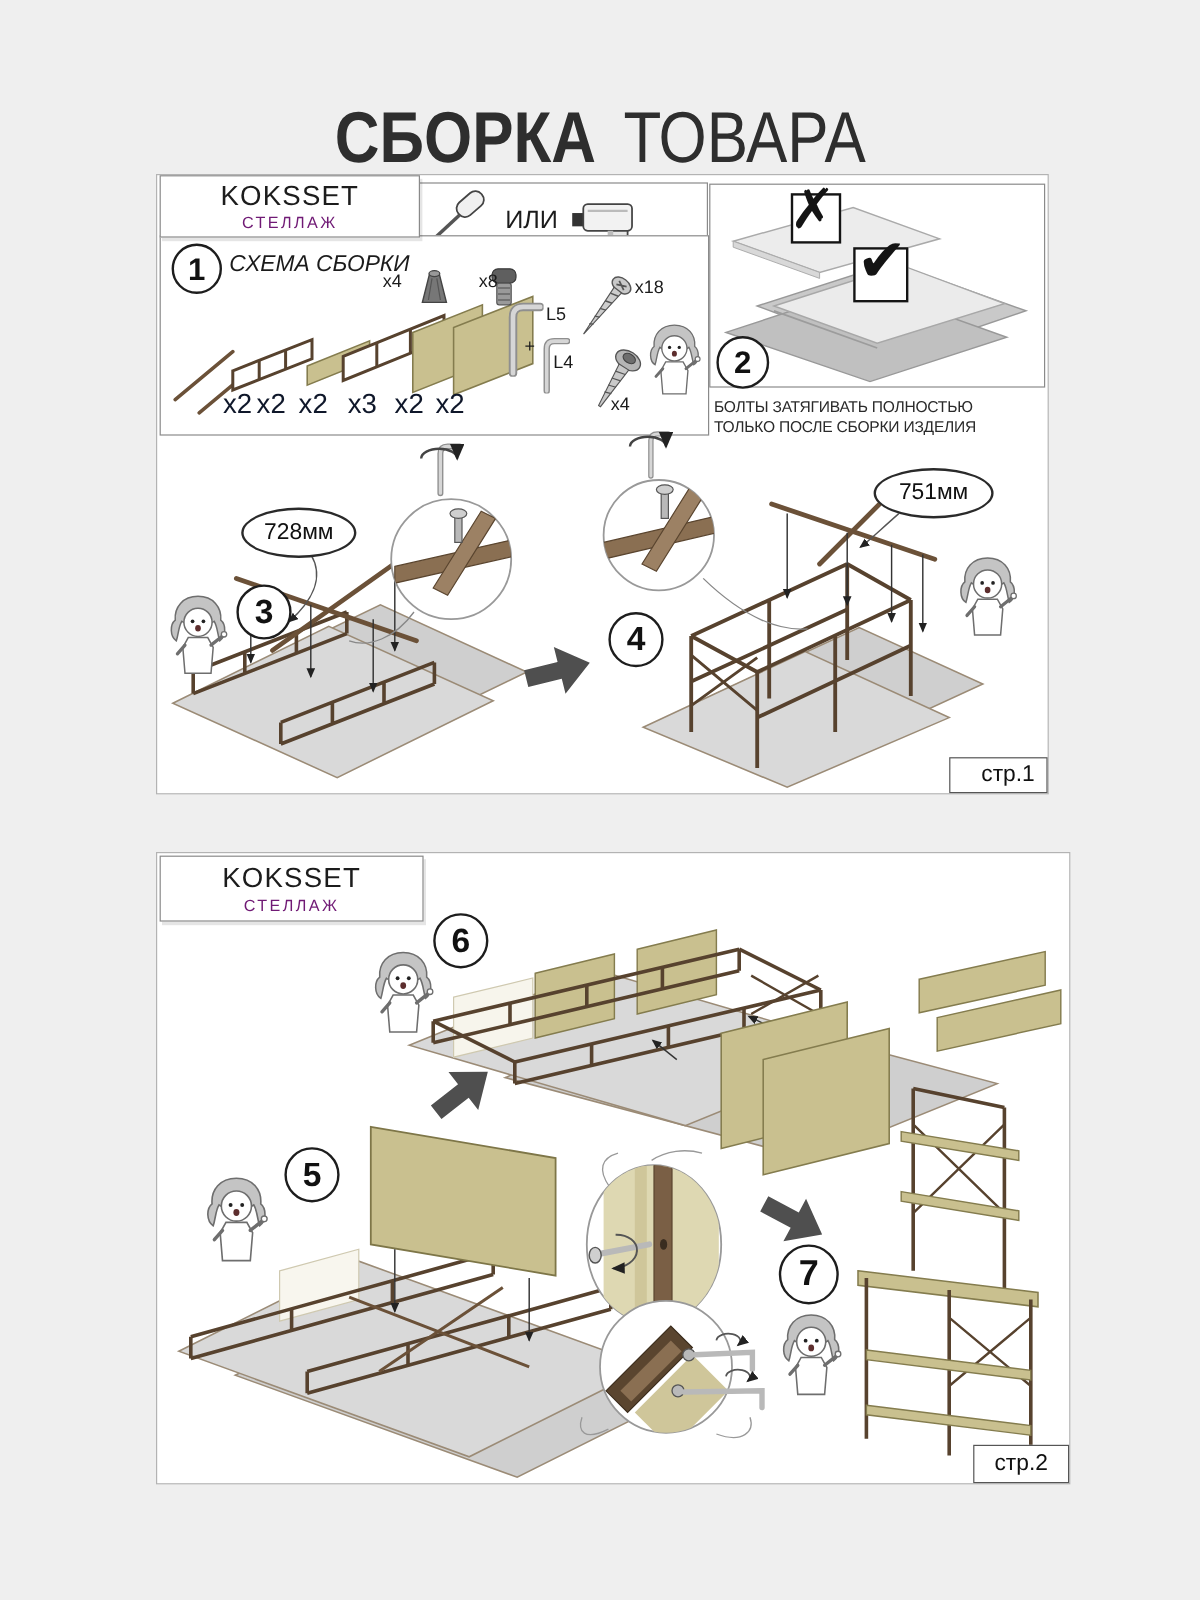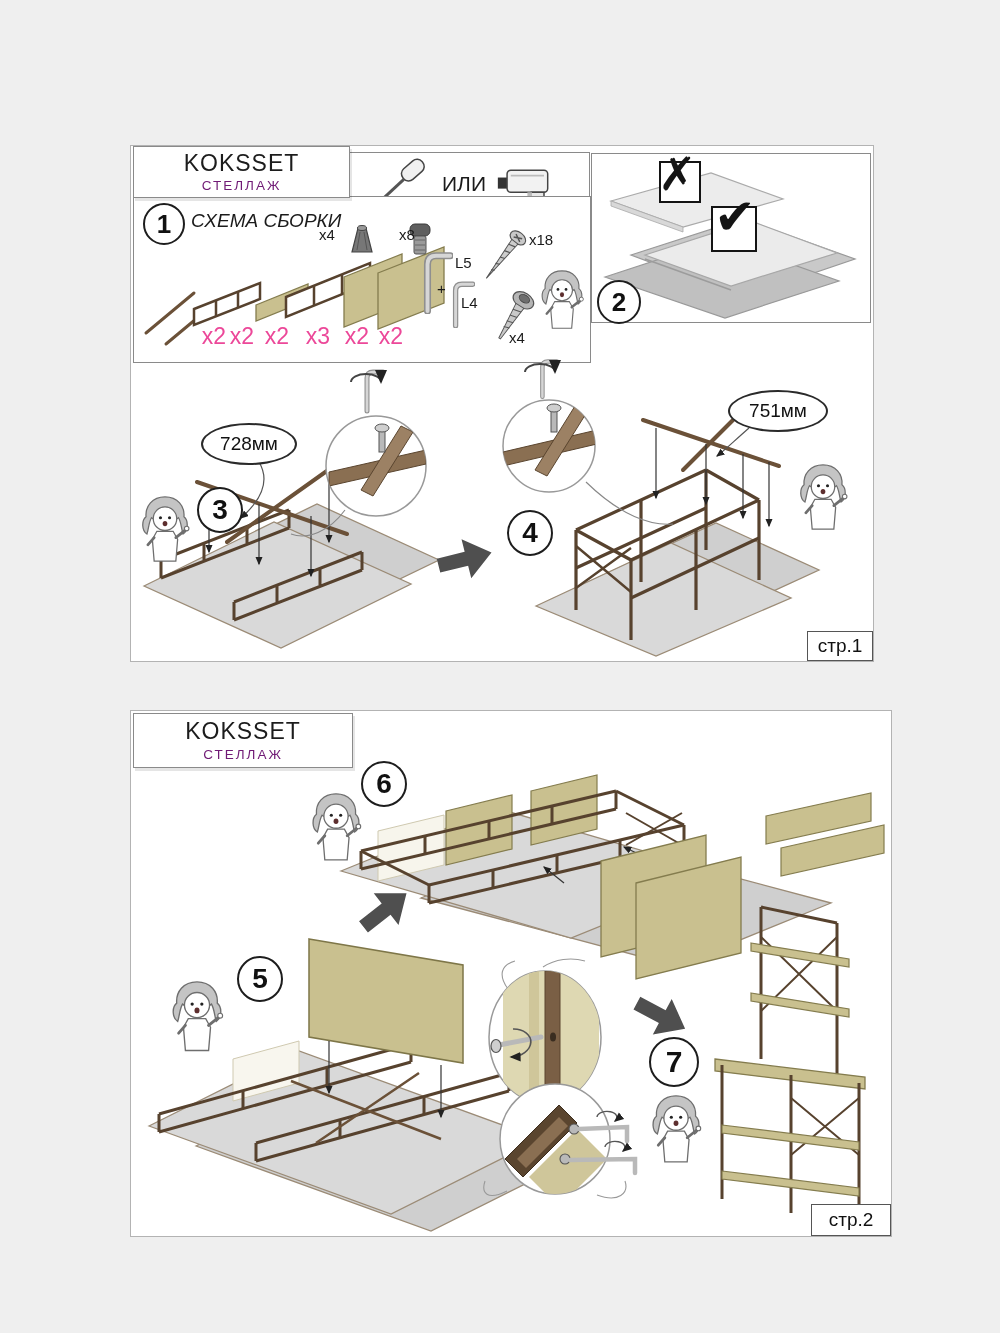"СБОРКА ТОВАРА" h1.title { html: none -> <h1><span> <span>СБОРКА</span> <span>ТОВАРА</span> </span></h1> }
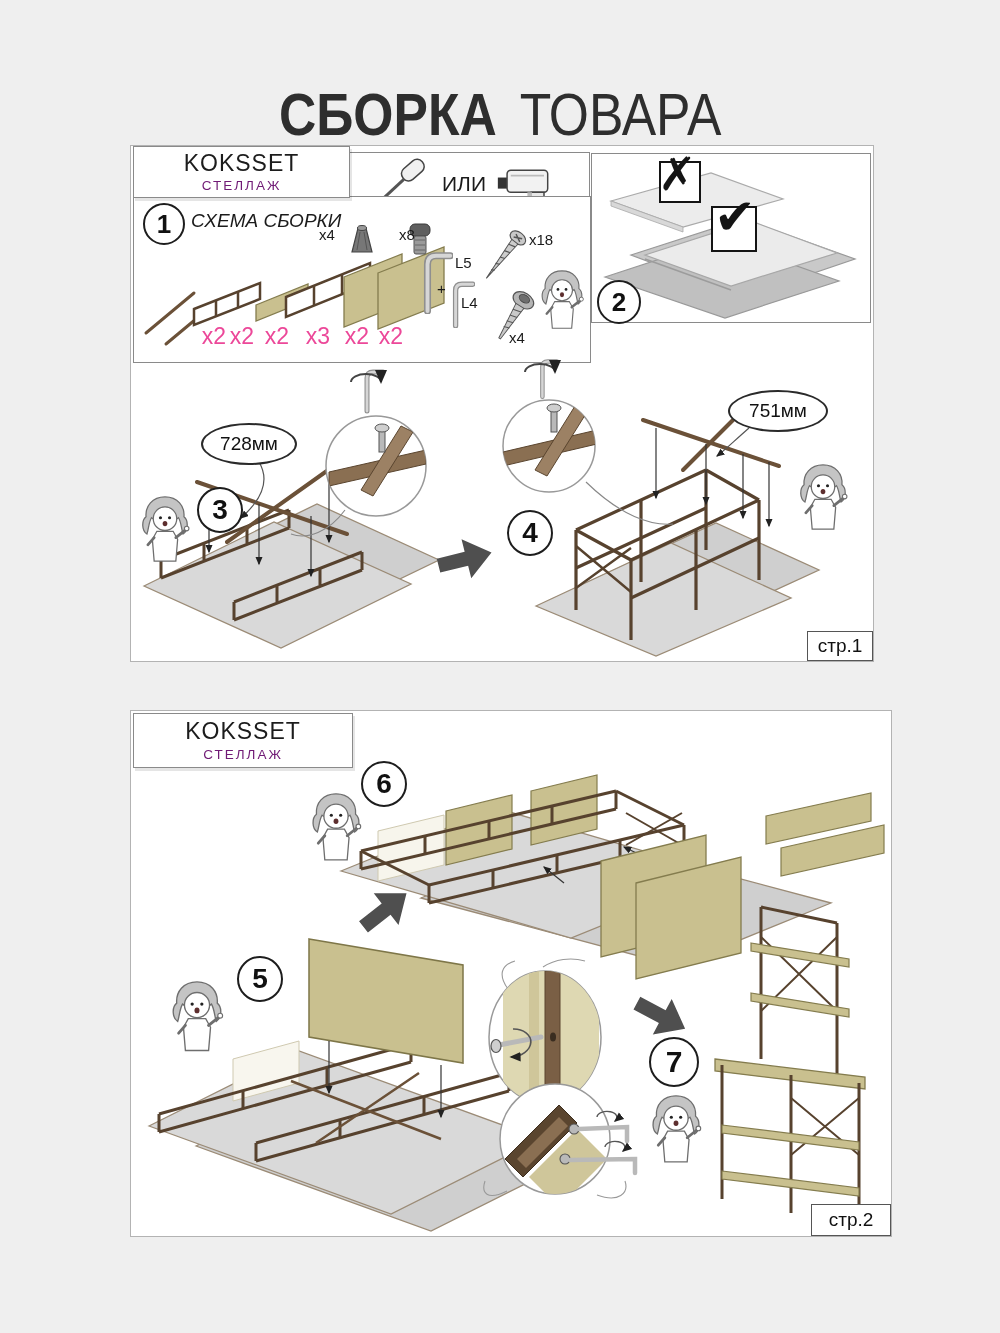"ИЛИ" .toolrow { justify-content: center -> none }
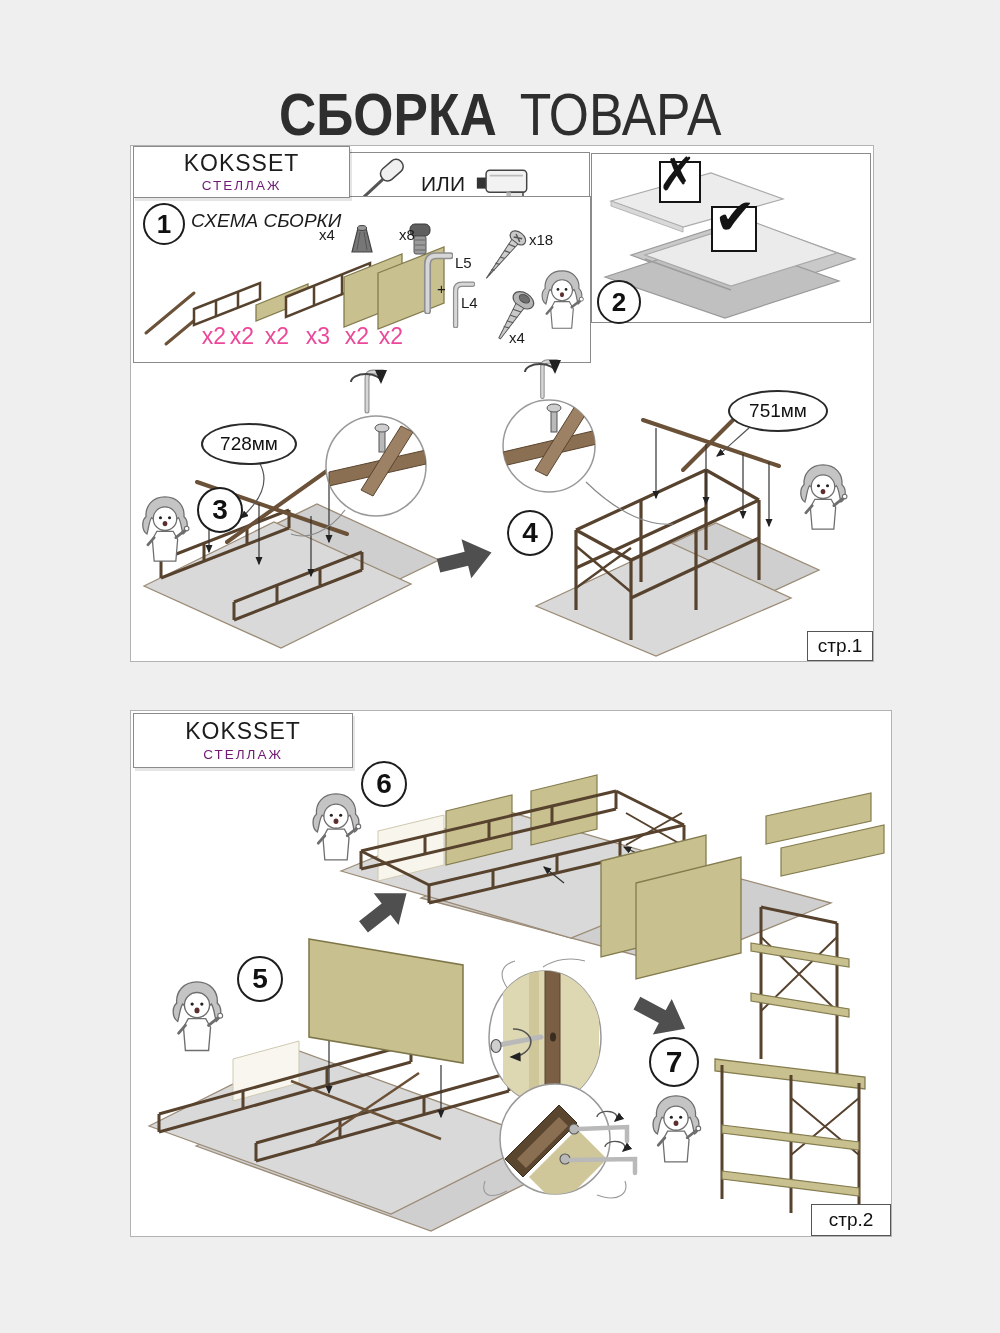"x2" .qty { color: #ec4899 -> #0f172a; margin-left: 16px -> none }
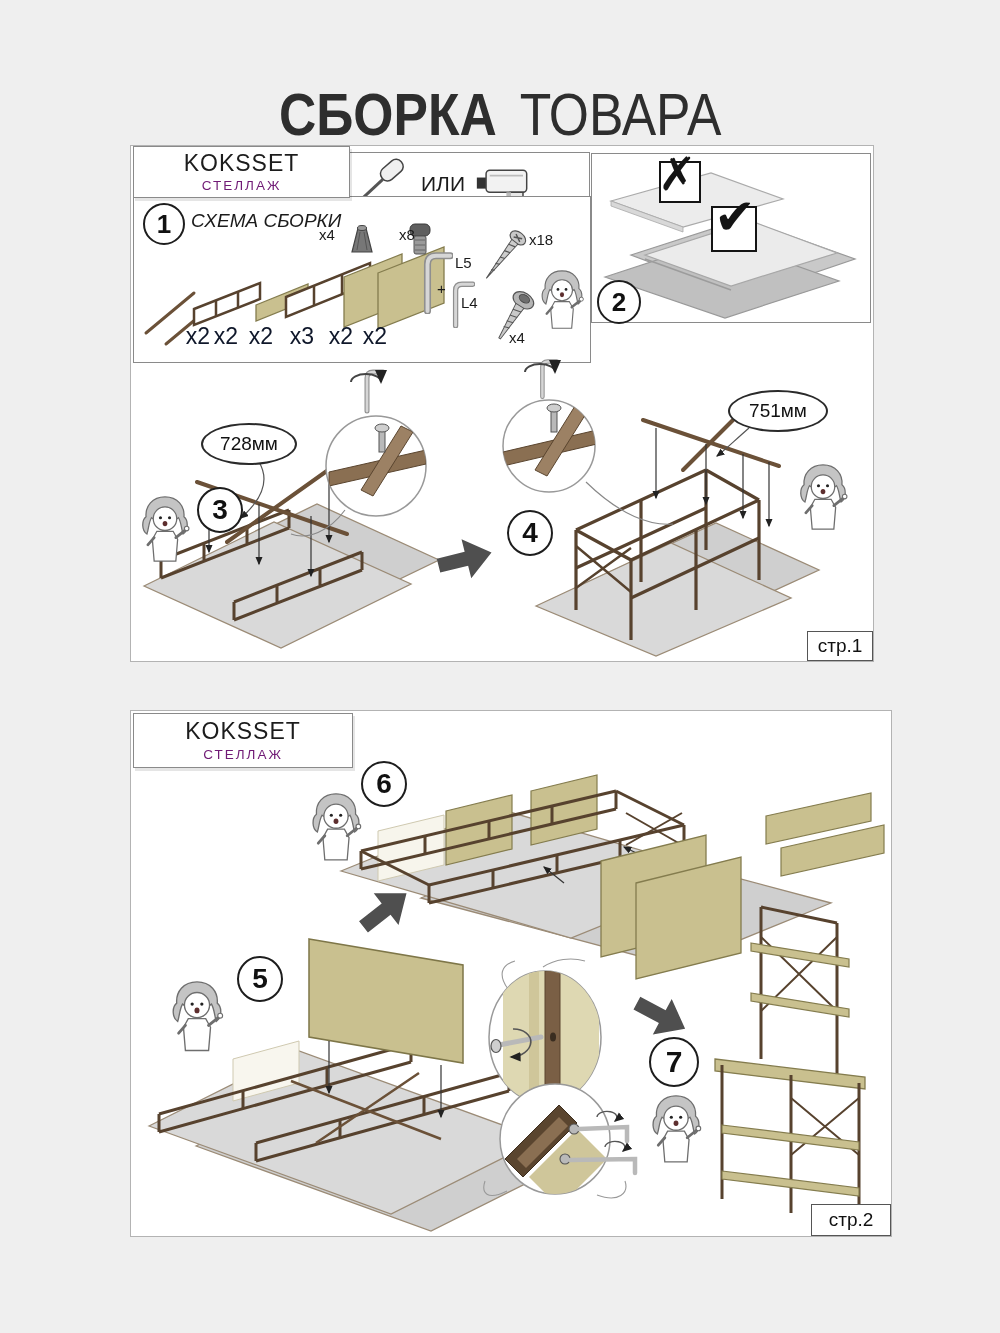"БОЛТЫ ЗАТЯГИВАТЬ ПОЛНОСТЬЮ" div.warn { html: none -> <div> <div>БОЛТЫ ЗАТЯГИВАТЬ ПОЛНОСТЬЮ</div> <div>ТОЛЬКО ПОСЛЕ СБОРКИ ИЗДЕЛИЯ</div> </div> }
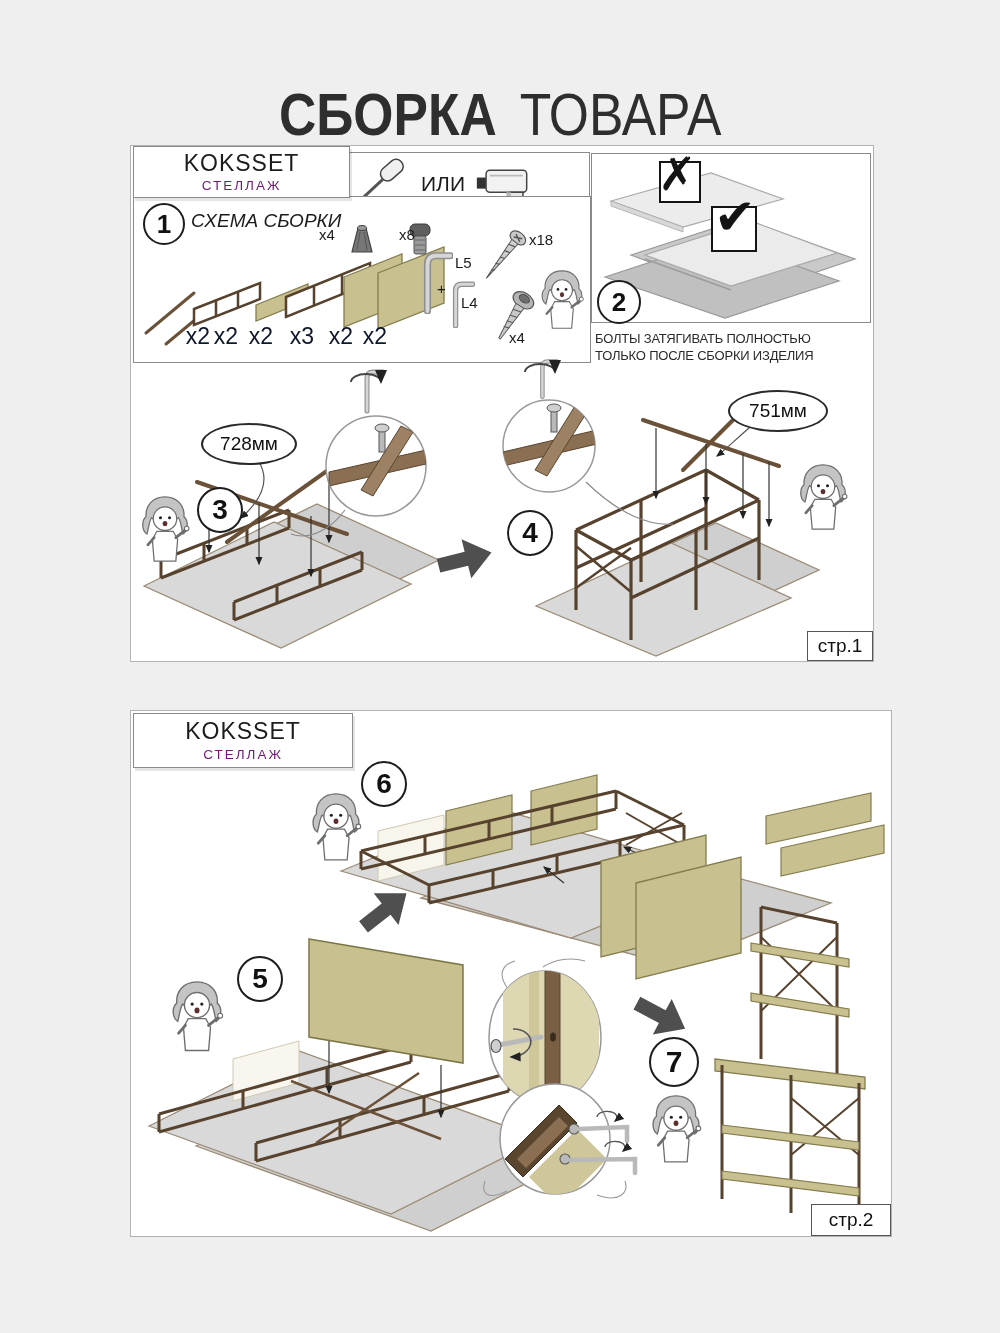"стр.1" div.pagenum { padding-left: none -> 16px }
